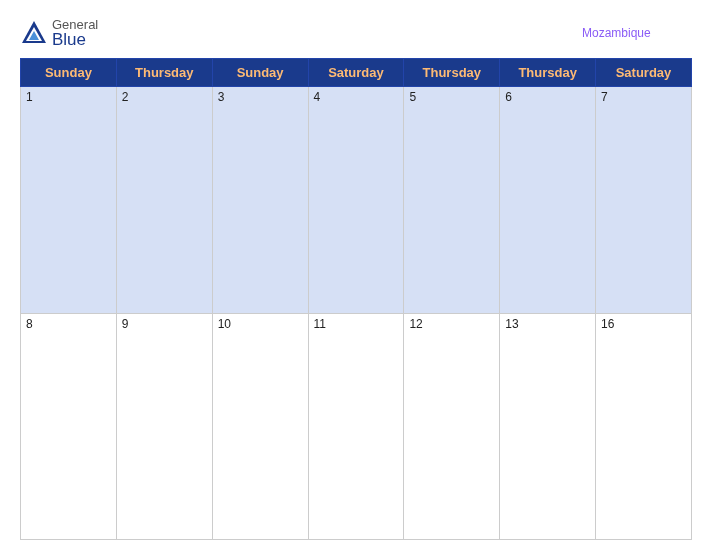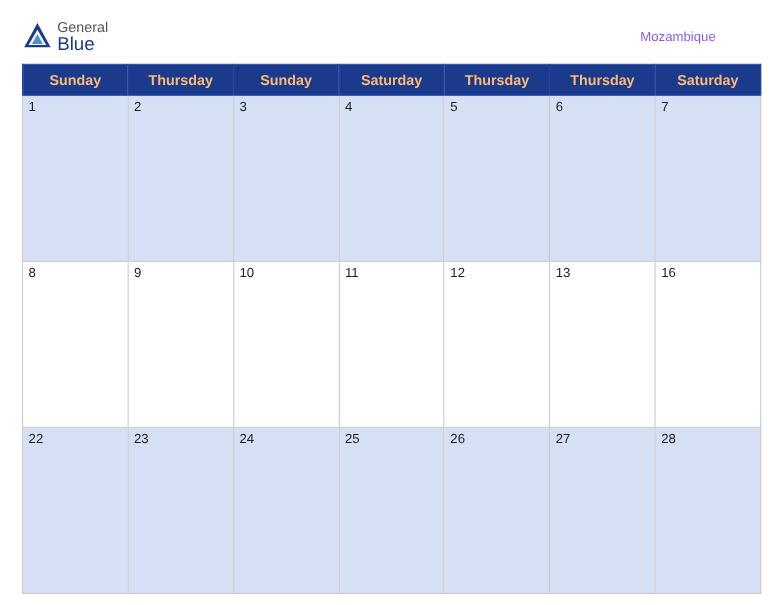"22" tr { html: <tr> <td><span>22</span></td> <td><span>23</span></td> <td><span>24</span></td> <td><span>25</span></td> <td><span>26</span></td> <td><span>27</span></td> <td><span>28</span></td> </tr> -> none }
